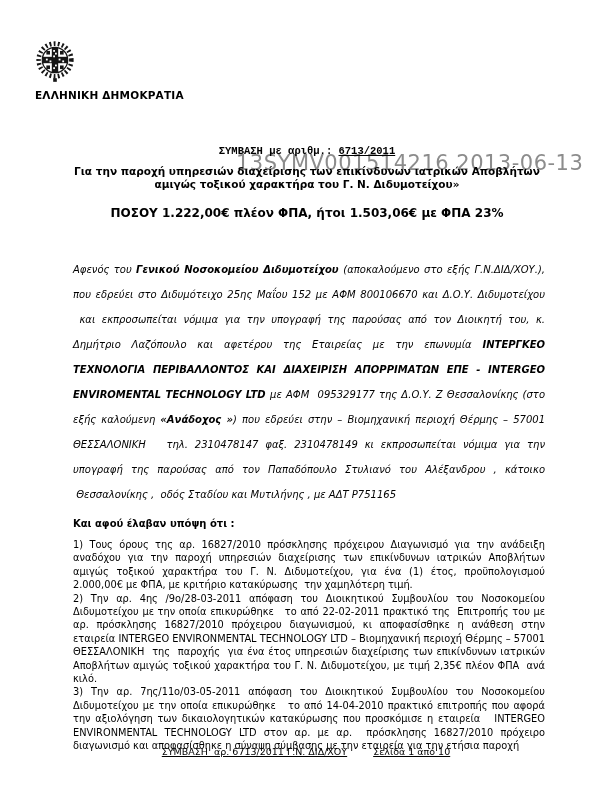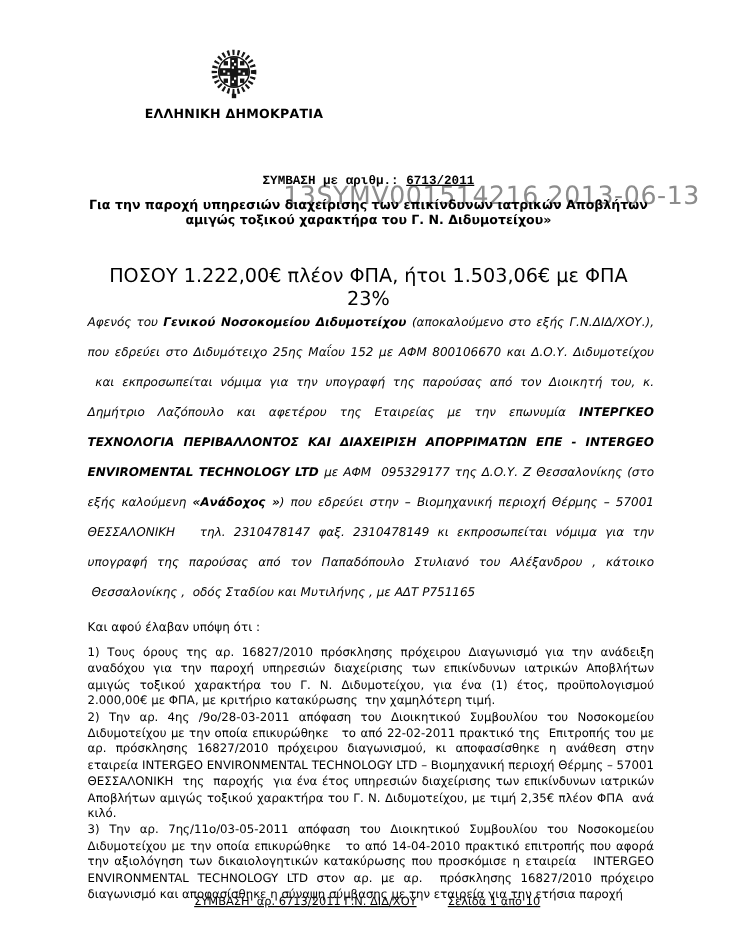"ΕΛΛΗΝΙΚΗ ΔΗΜΟΚΡΑΤΙΑ" .header-block { text-align: center -> none }
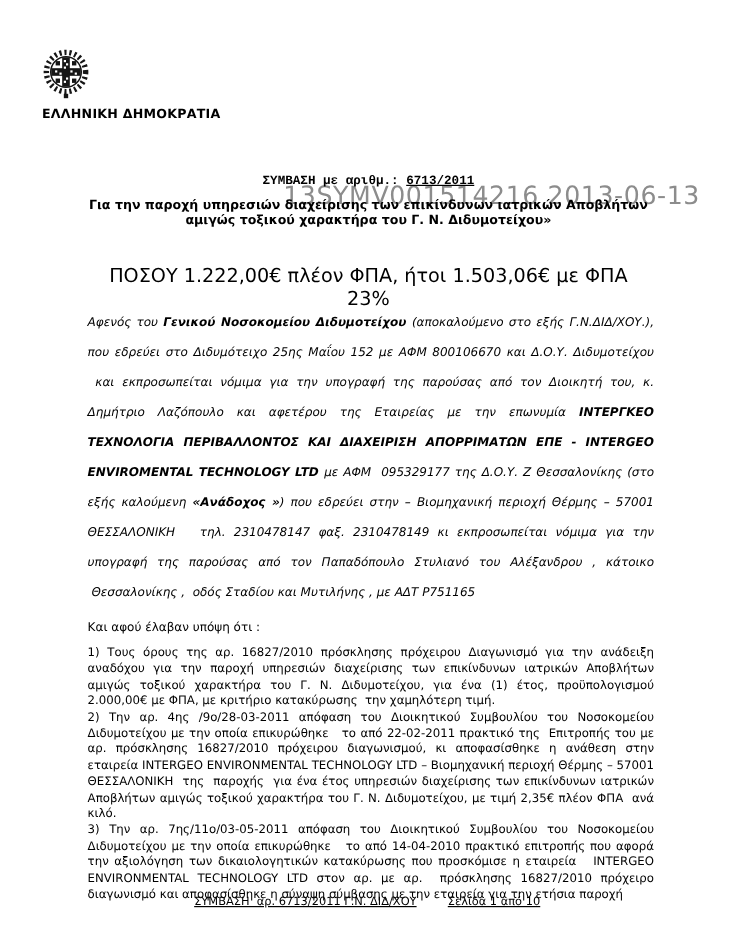"ΠΟΣΟΥ 1.222,00€ πλέον ΦΠΑ, ήτοι" .amount { font-size: 16px -> 12px; font-weight: normal -> bold; margin-top: 29px -> 15px }
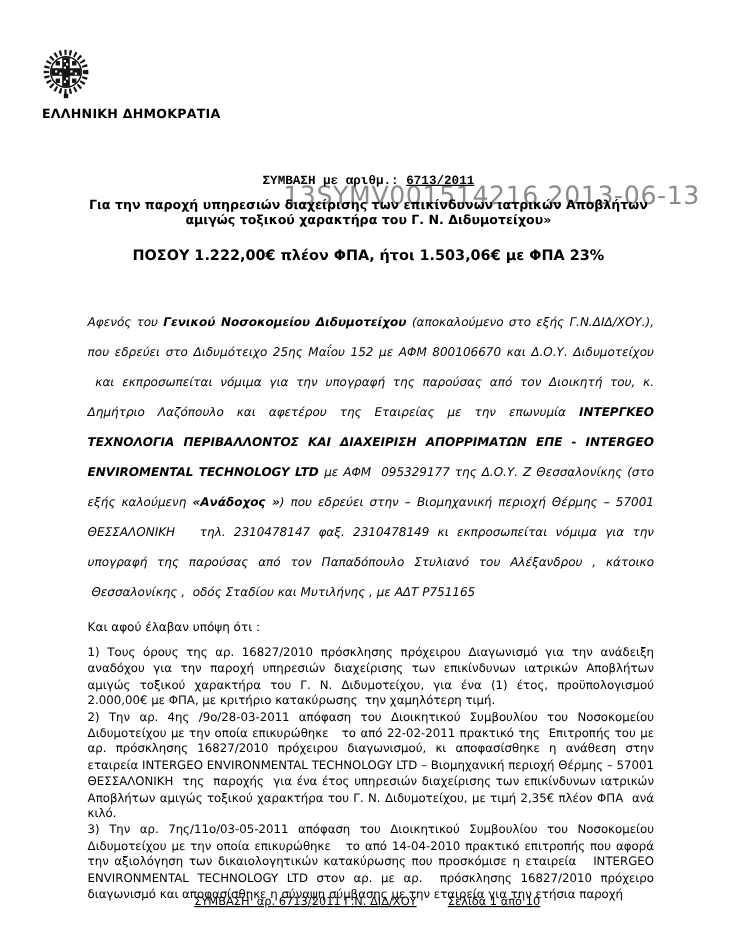"Και αφού έλαβαν υπόψη ότι" .p-having { font-weight: none -> bold }
